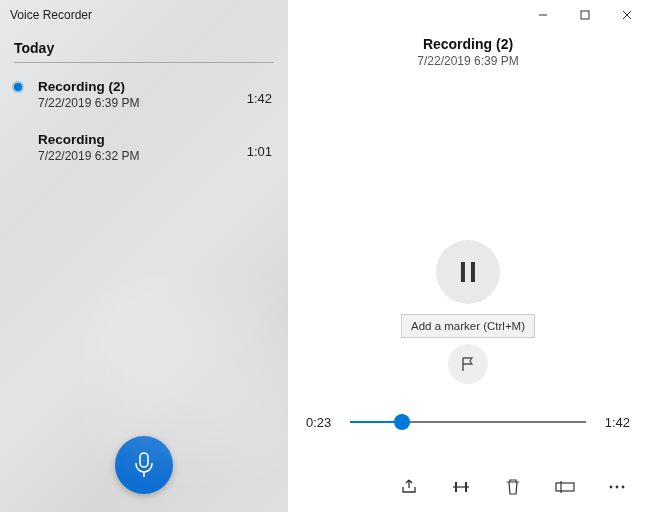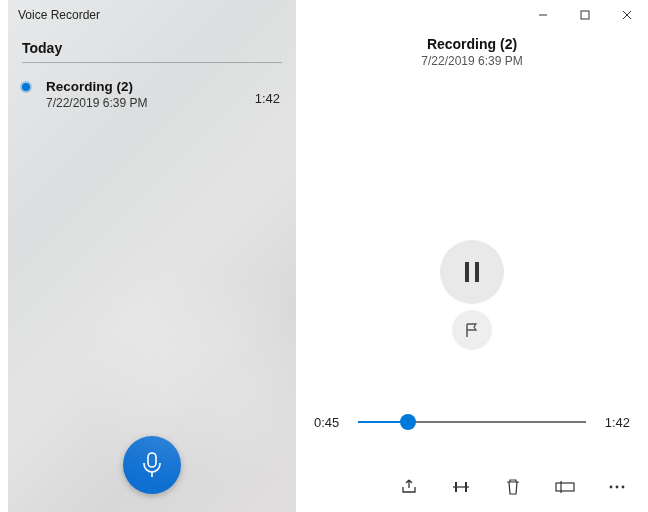"Voice Recorder" .sidebar { margin-left: 8px -> none }
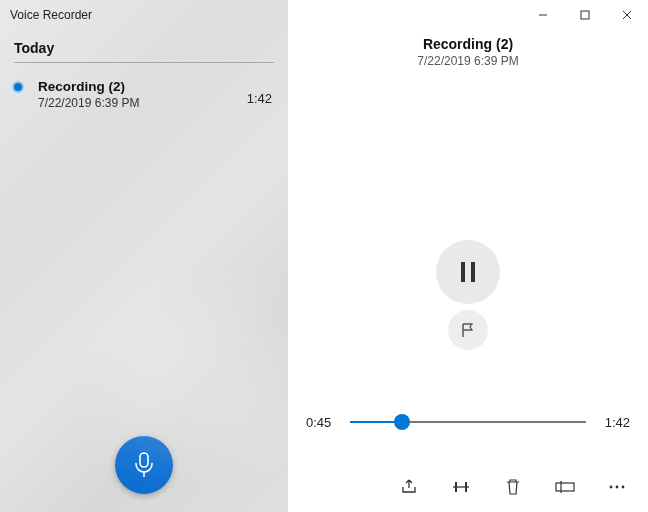"Recording" div.rec-item { html: none -> <div> <div>Recording</div> <div>7/22/2019 6:32 PM</div> <div>1:01</div> </div> }
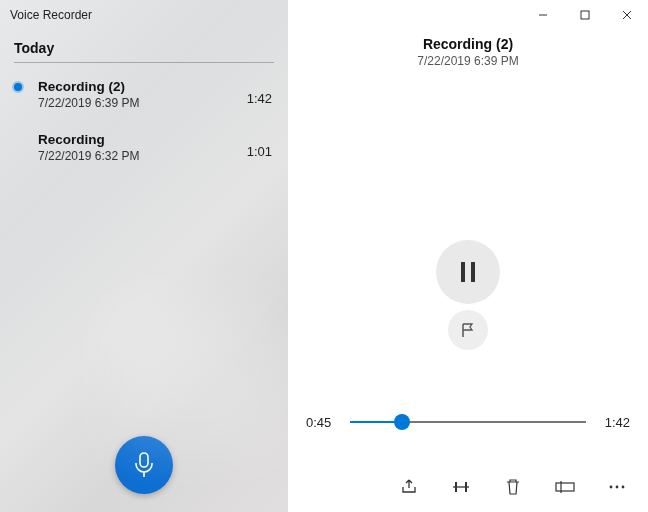"Add a marker (Ctrl+M)" div.tooltip { html: none -> <div>Add a marker (Ctrl+M)</div> }
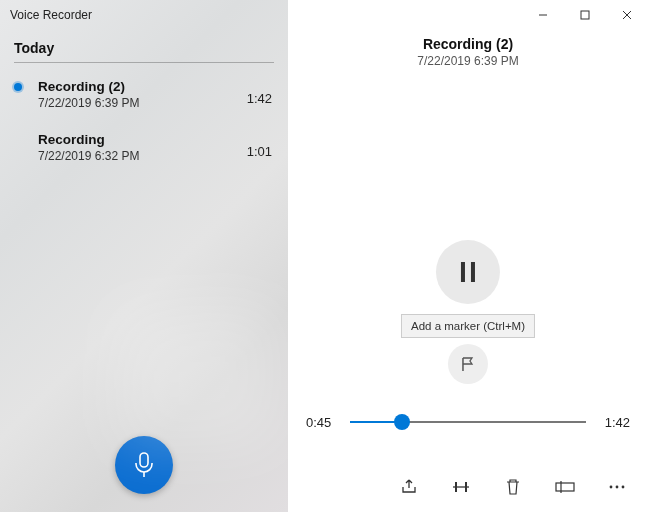"0:45" div.time-label { text: 0:45 -> 0:23 }
